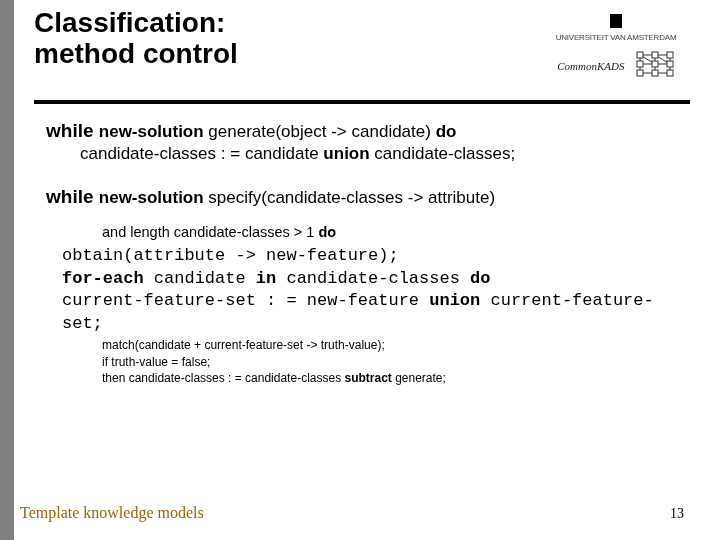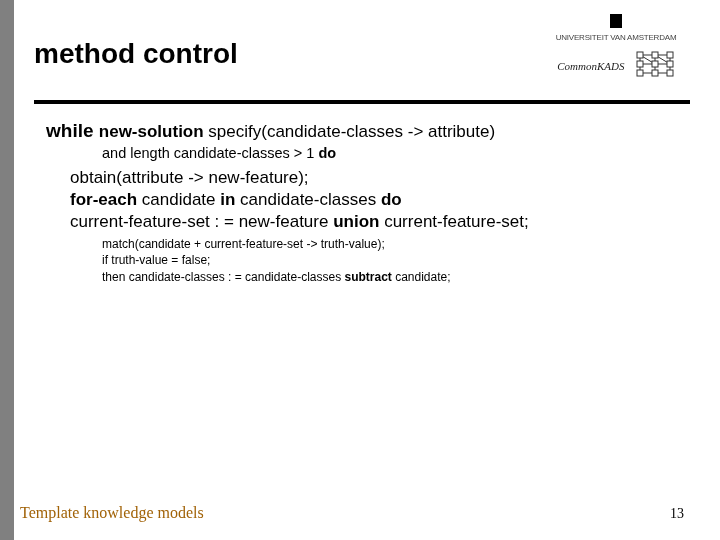"Classification:" span { html: none -> <span>Classification:</span> }
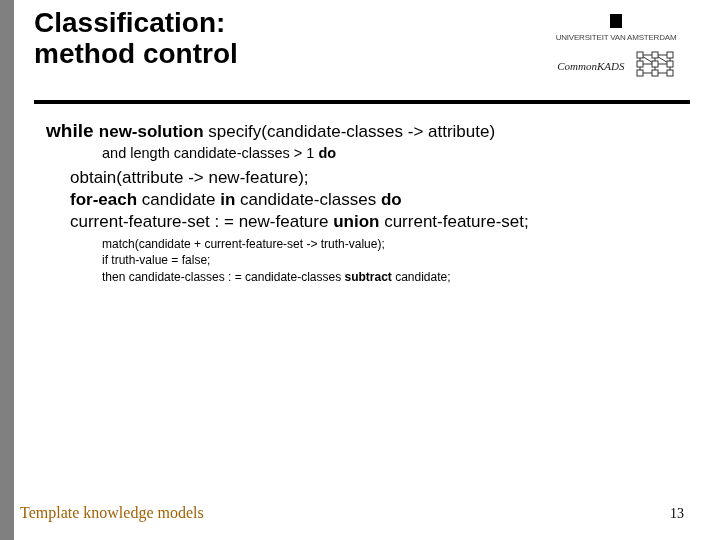"while new-solution generate(object ->" div.block1 { html: none -> <div> <div> <span>while </span><span>new-solution</span><span> generate(object -&gt; candidate) </span><span>do</span> </div> <div> <span>candidate-classes : = candidate </span><span>union</span><span> candidate-classes;</span> </div> </div> }
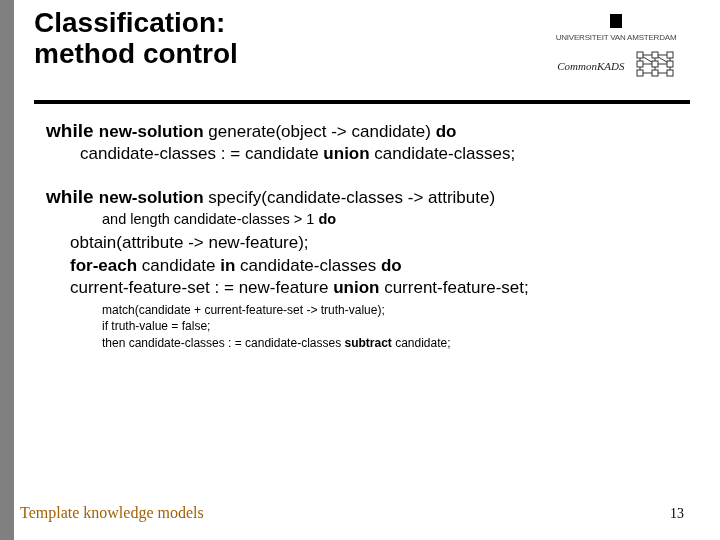"and length candidate-classes > 1" .sub { margin-top: 1px -> 14px }
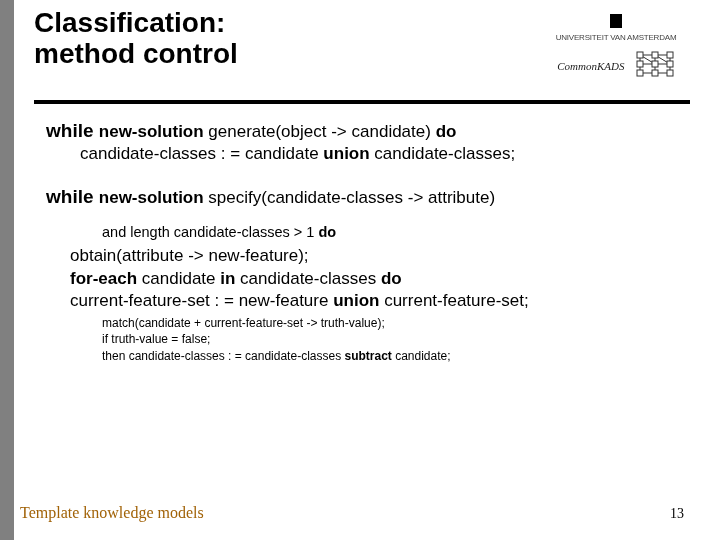"obtain(attribute -> new-feature);" .block2-body { font-family: none -> Liberation Mono, monospace; margin-left: 24px -> 16px }
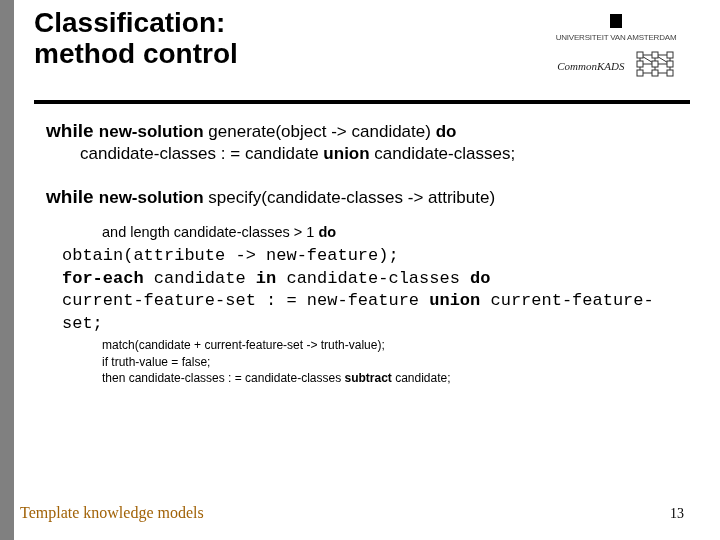"candidate;" span { text: candidate -> generate }
